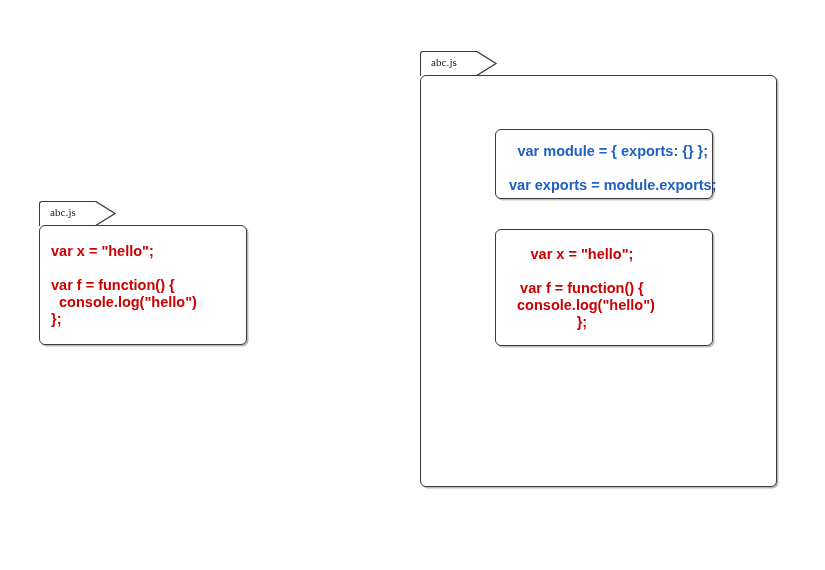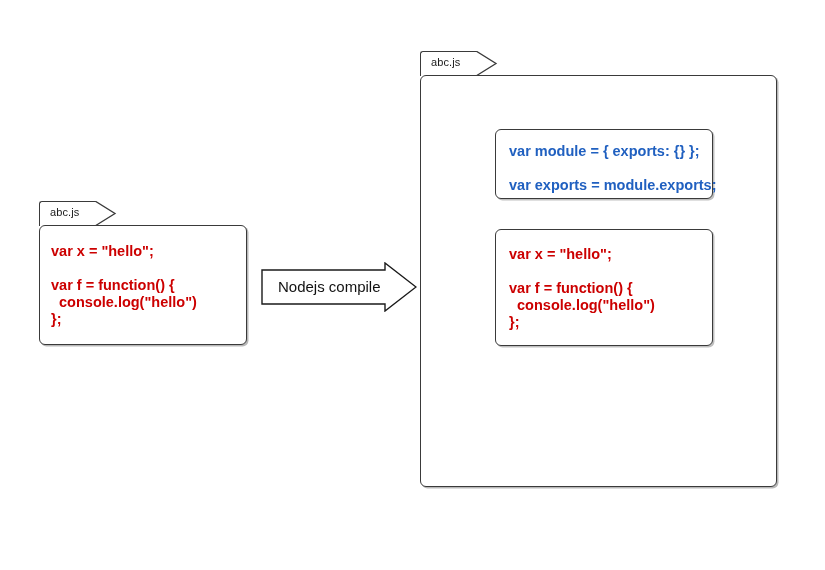"abc.js" .file-tab .tab-label { font-family: none -> Liberation Serif, serif }
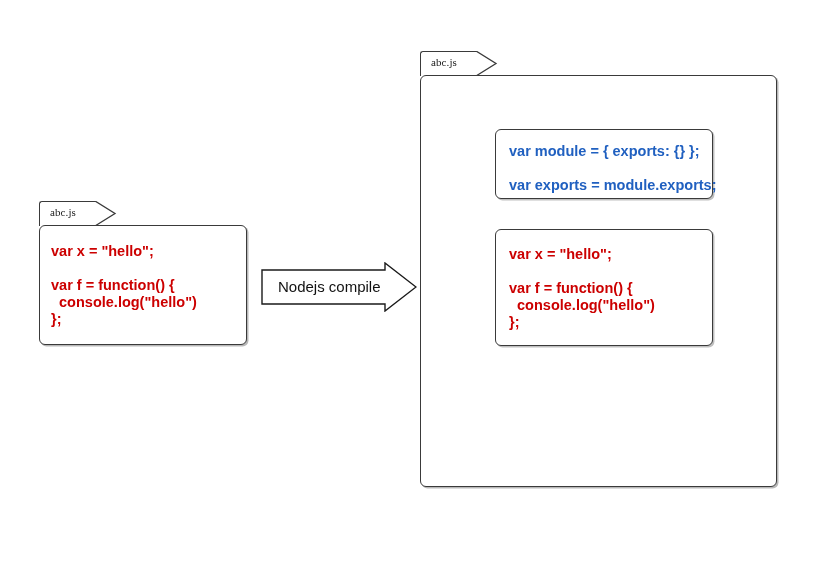"var module = { exports:" .inner-box { text-align: none -> center }
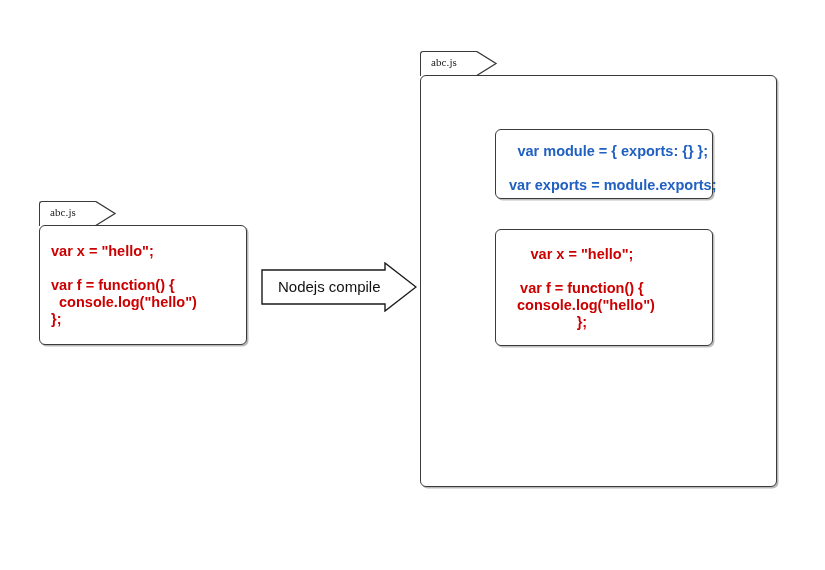"Nodejs compile" div.arrow-wrap { html: <div> <svg> <path></path> </svg> <span>Nodejs compile</span> </div> -> none }
